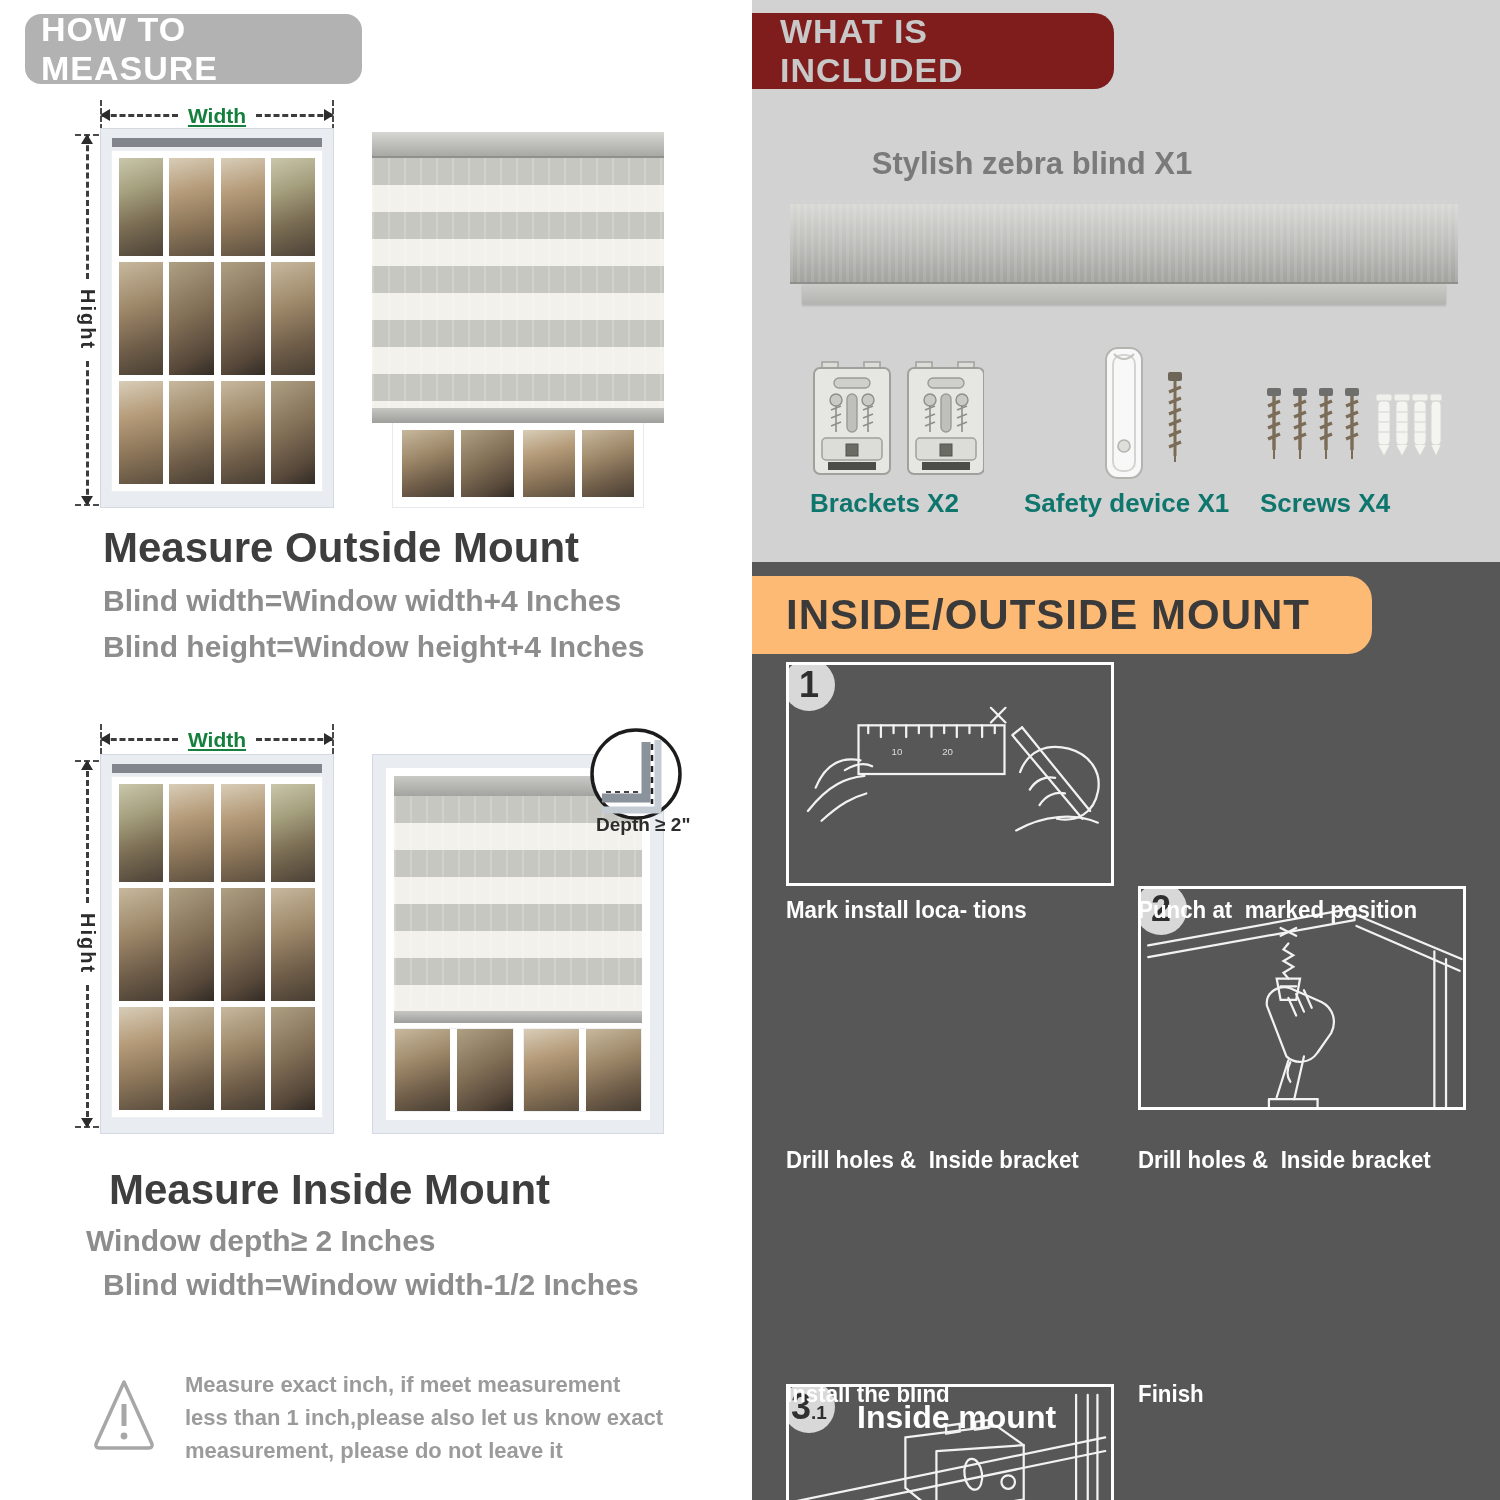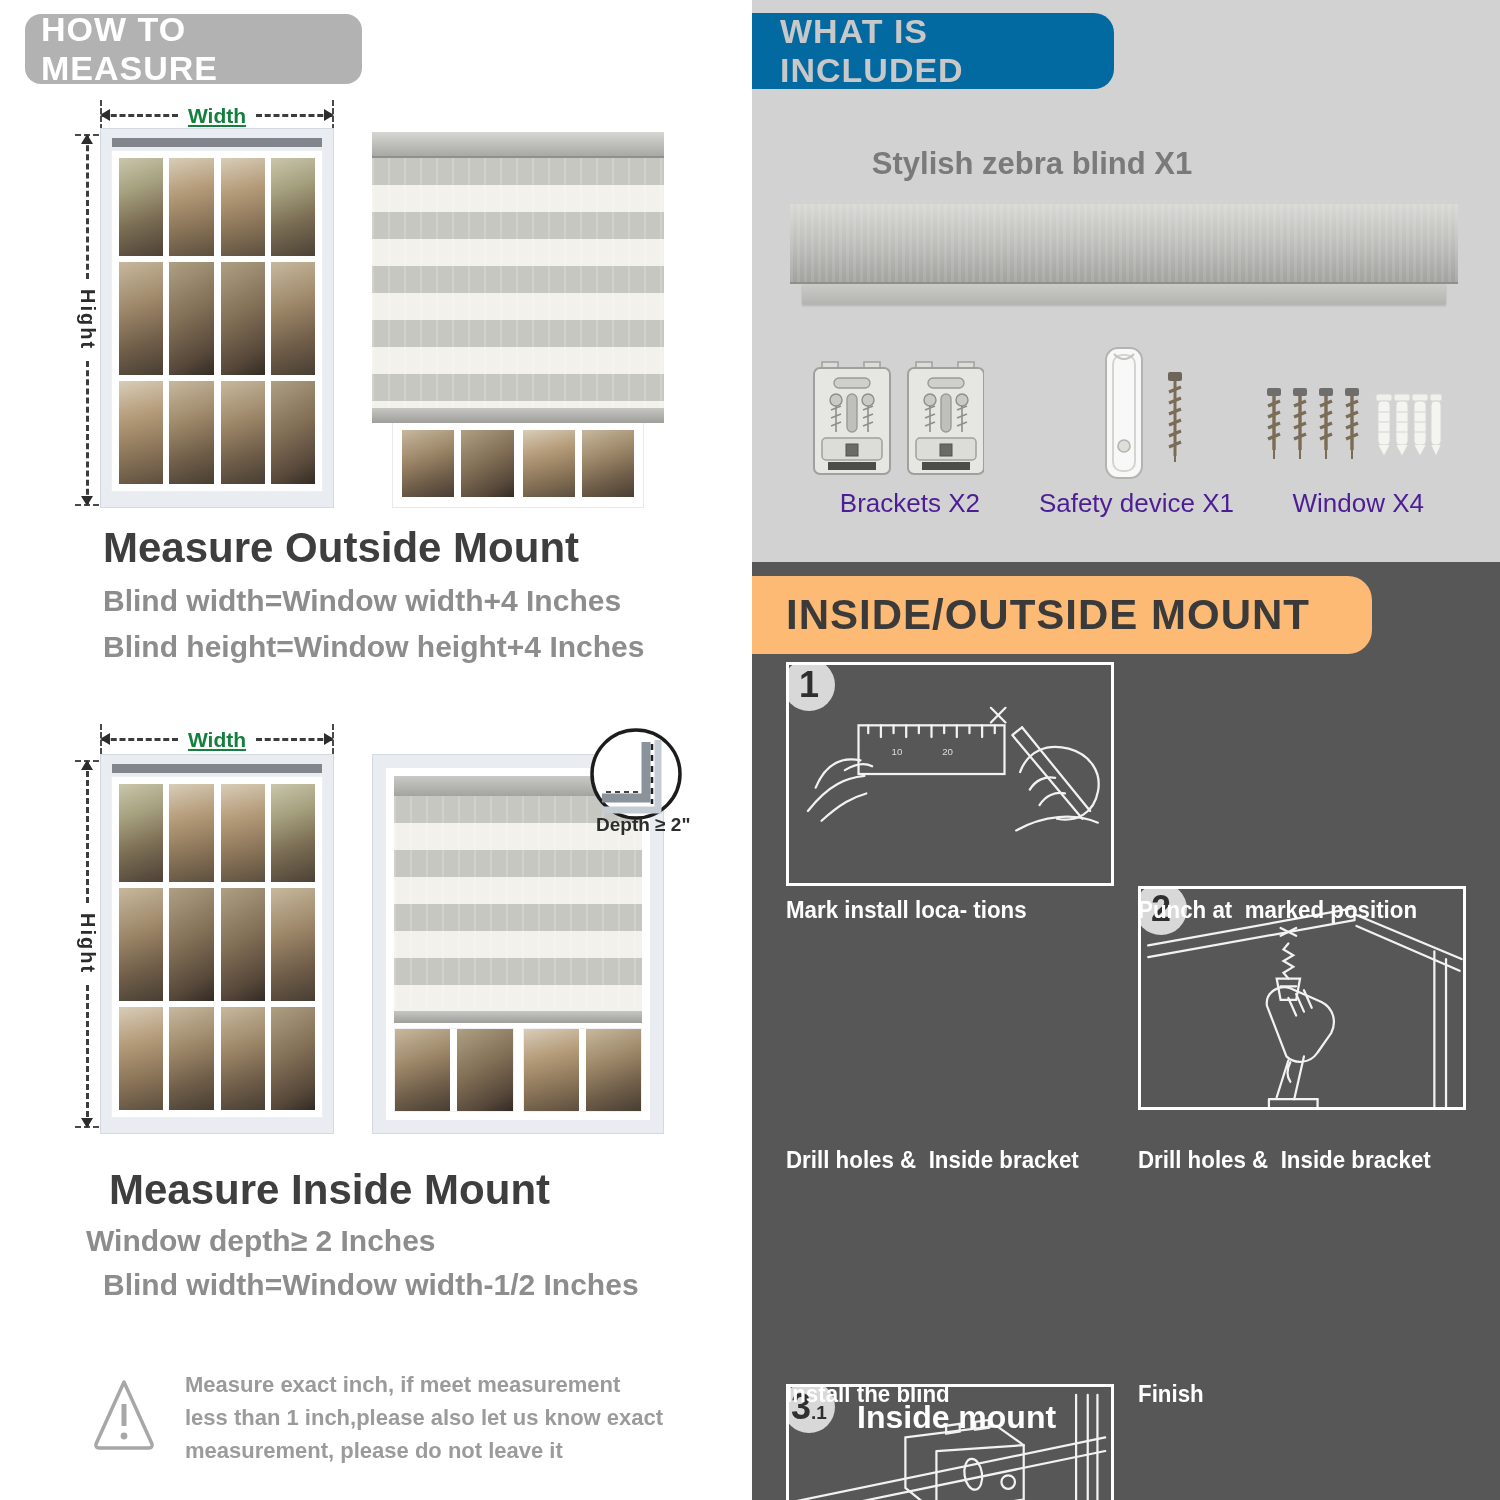"WHAT IS INCLUDED" .rp-inc-header { background: #0369a1 -> #7f1d1d }
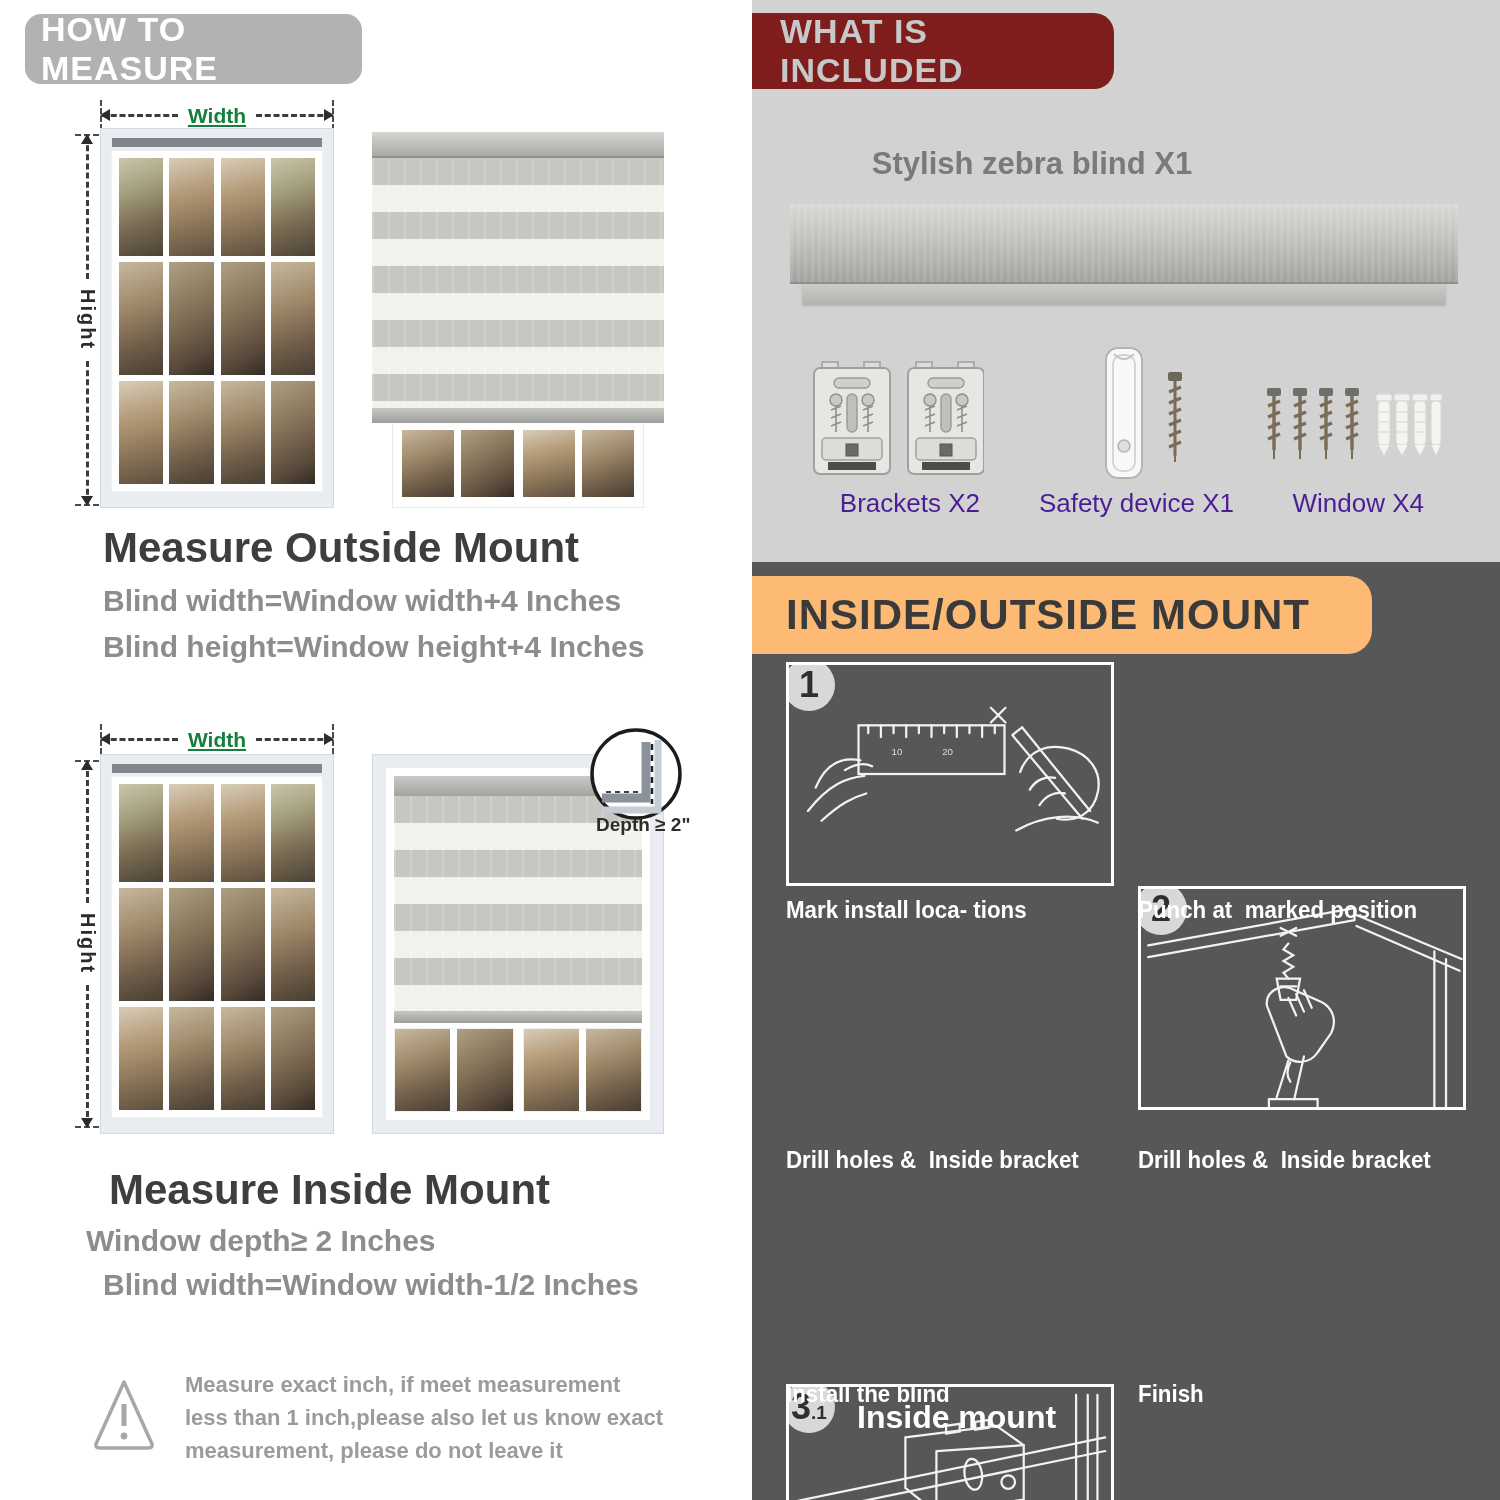"Brackets X2" .item-label { color: #4c1d95 -> #0f766e; font-weight: 400 -> 700; text-align: right -> left }
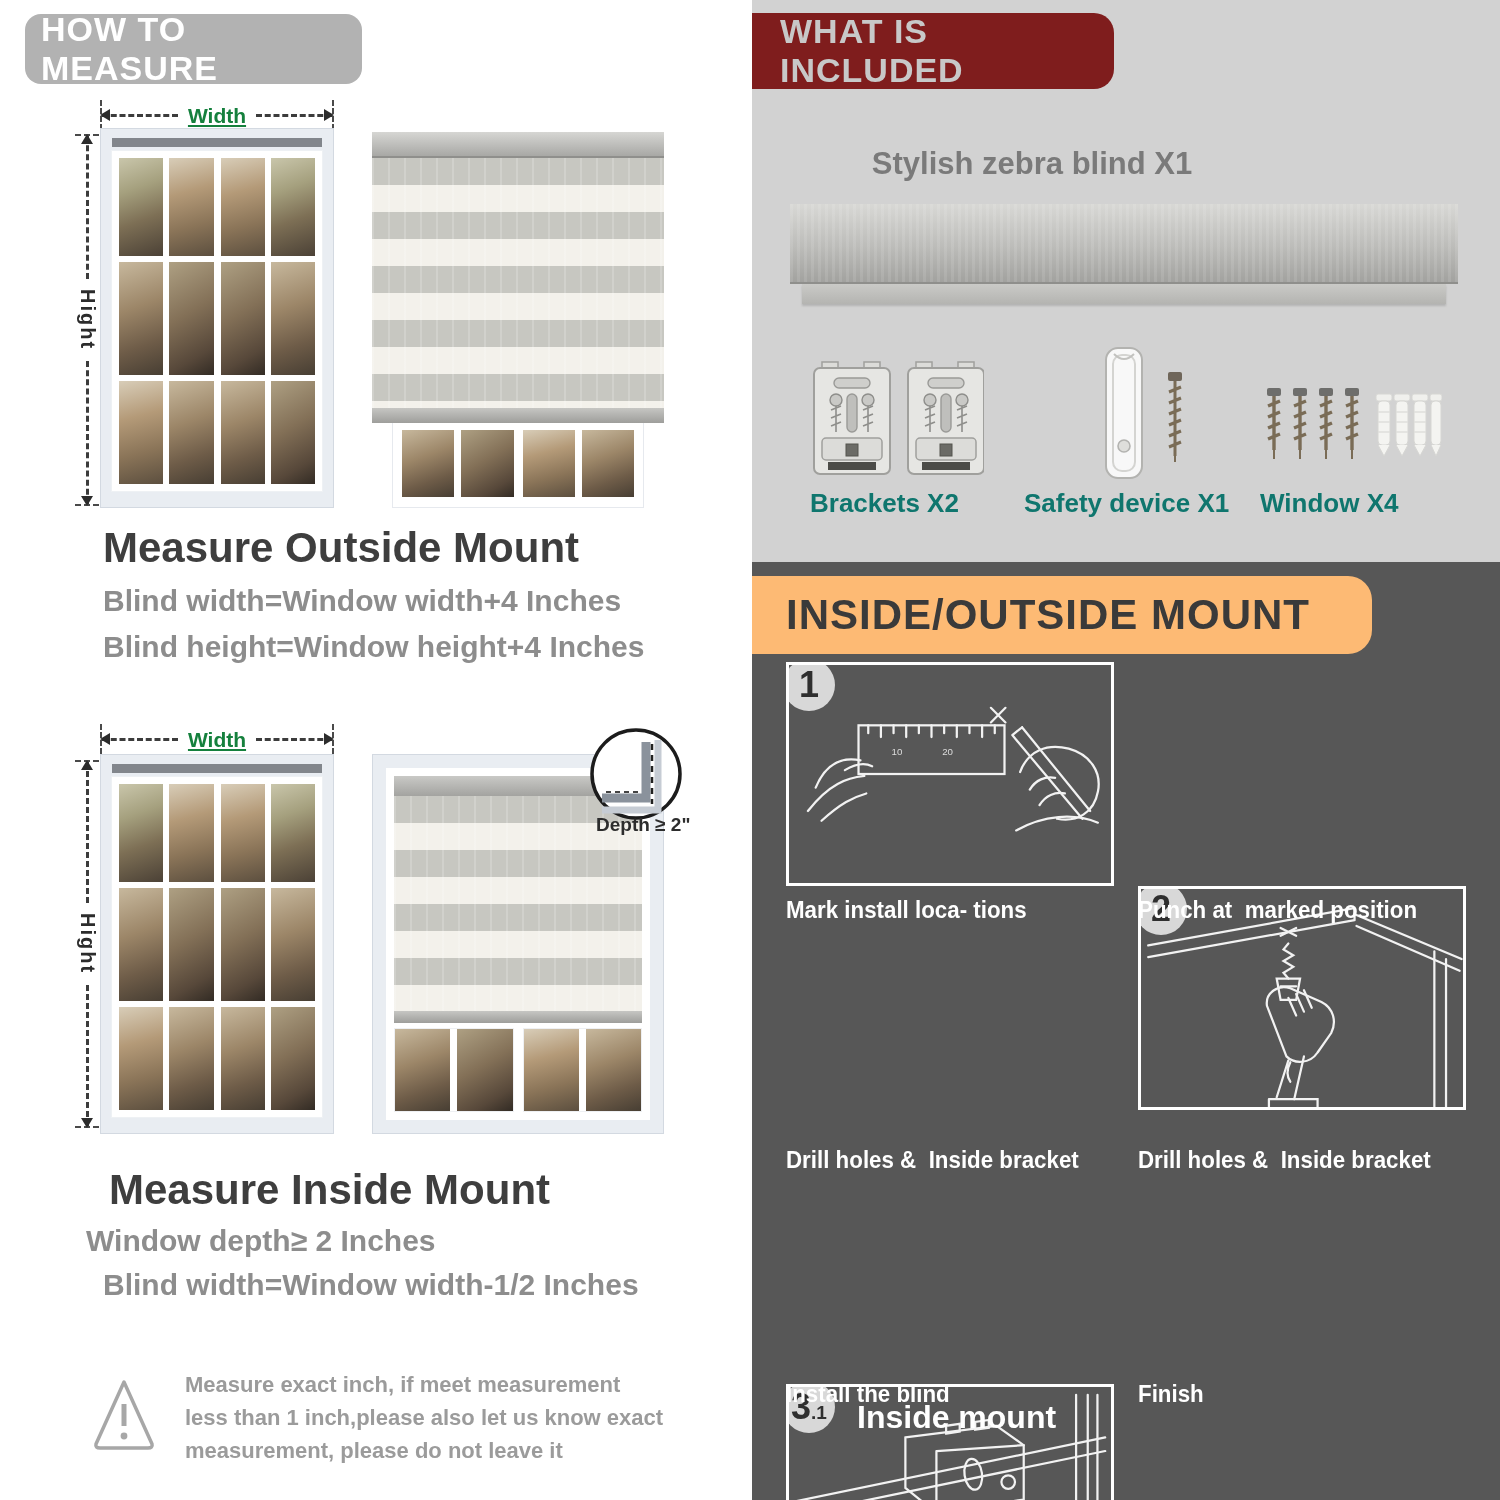"Window X4" div.abs { text: Window -> Screws }
